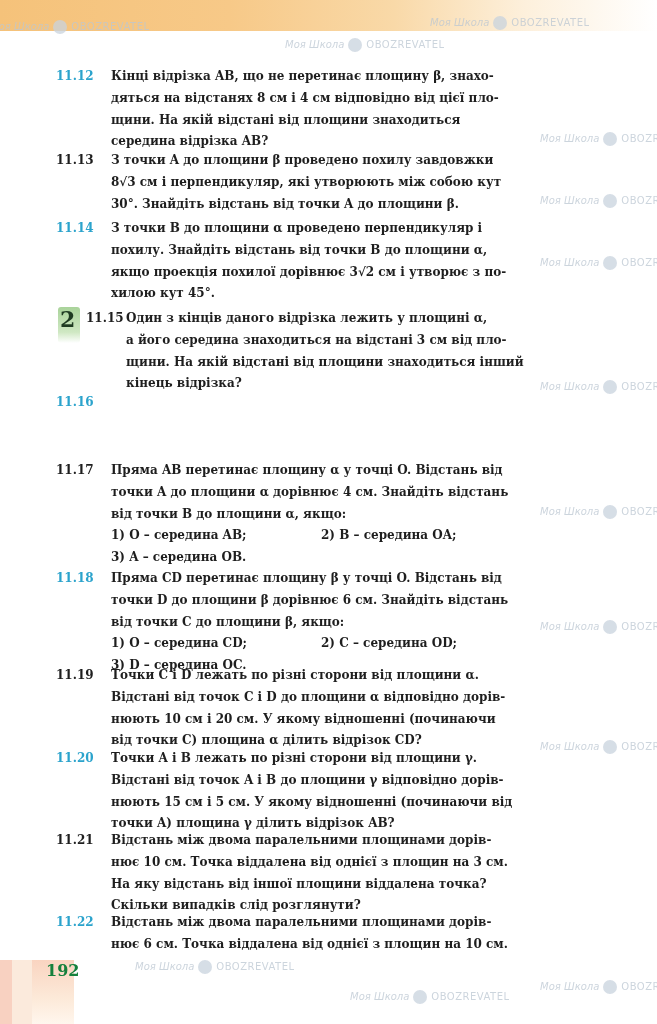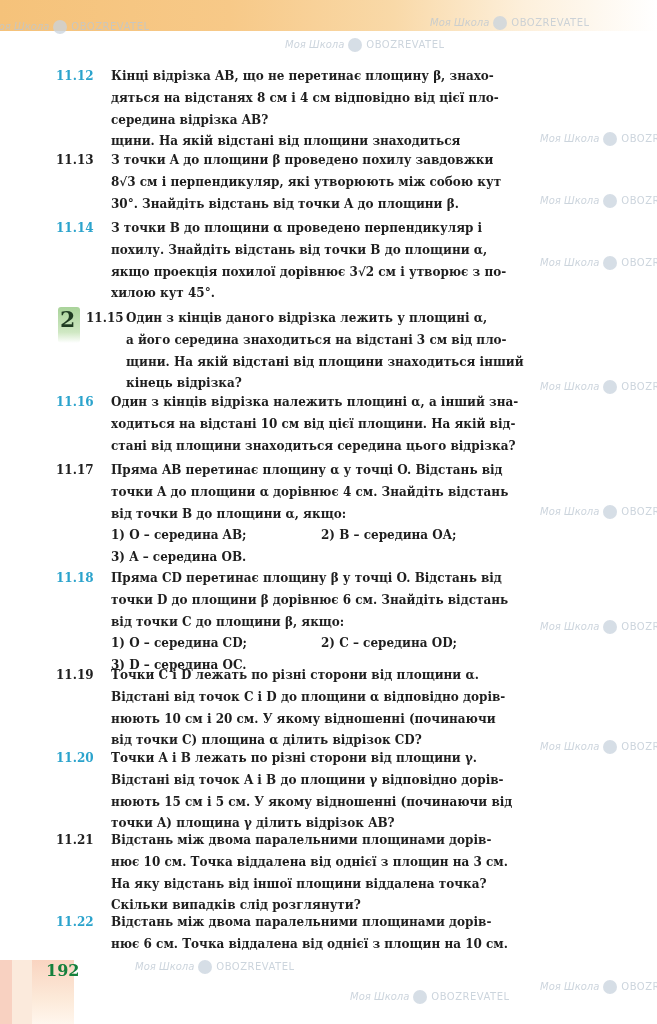"середина відрізка AB?" div { order: before "щини. На якій відстані від площини знаходиться" -> after "щини. На якій відстані від площини знаходиться" }
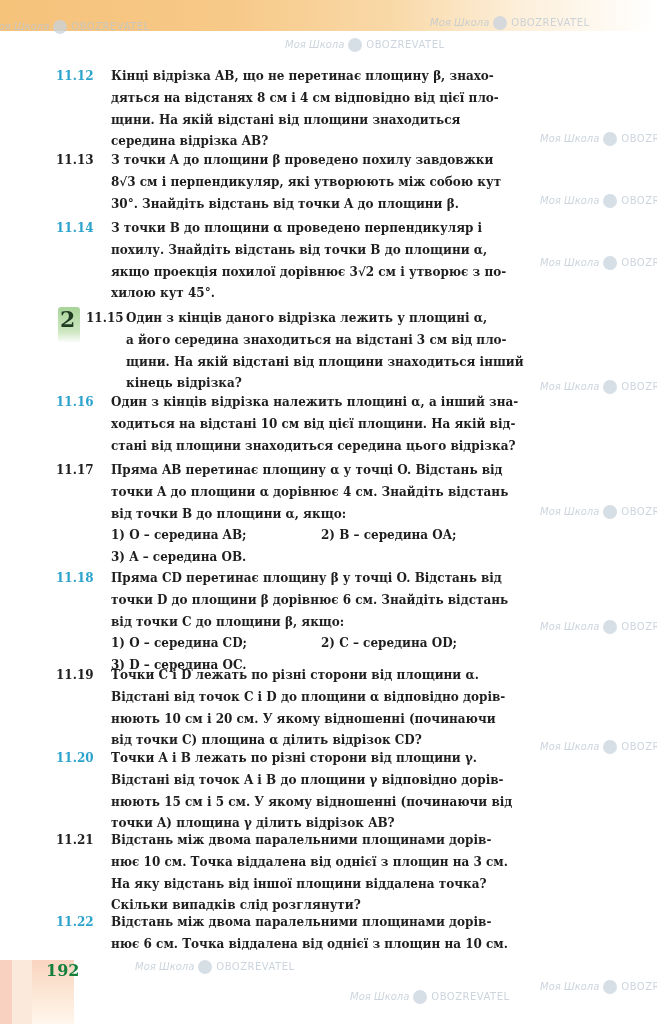"Один з кінців відрізка належить" div.body { html: <div> <div>Один з кінців відрізка належить площині α, а інший зна-</div> <div>ходиться на відстані 10 см від цієї площини. На якій від-</div> <div>стані від площини знаходиться середина цього відрізка?</div> </div> -> none }
